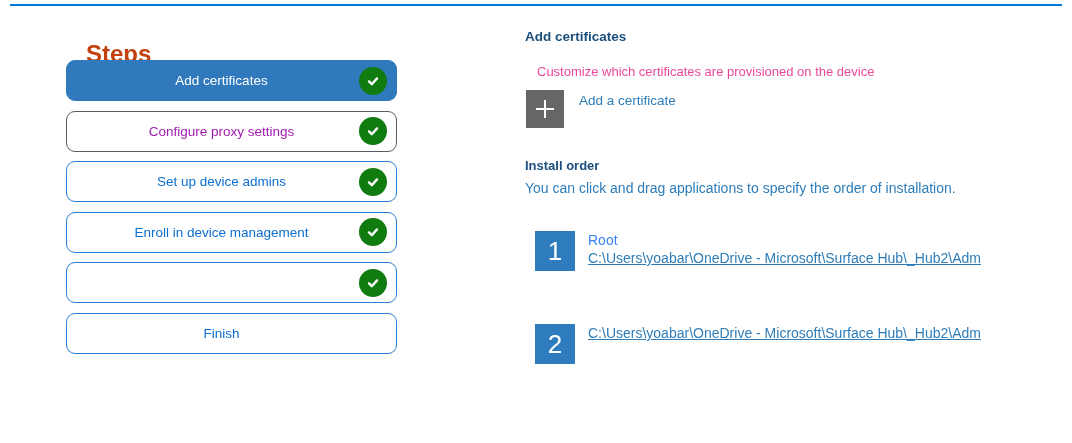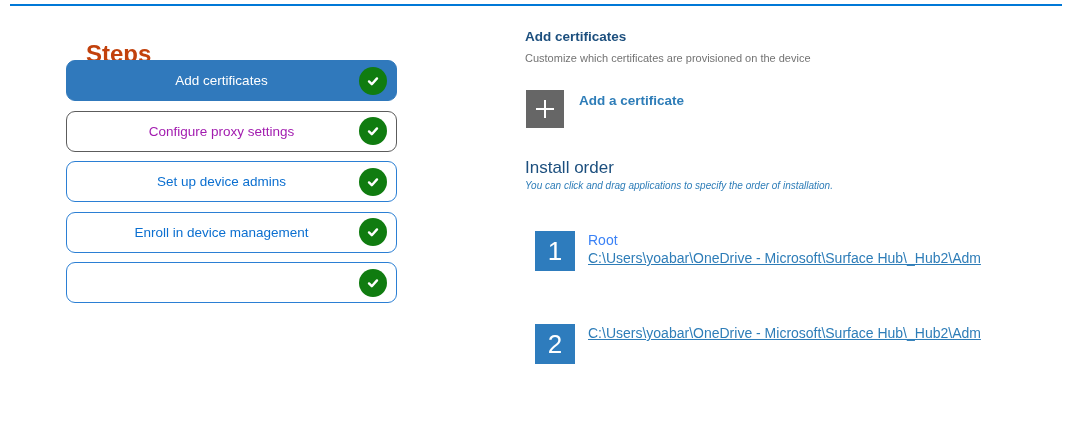"Customize which certificates are" .main-subtitle { color: #737373 -> #ec4899; font-size: 11px -> 13px; margin: 0 -> 12px }
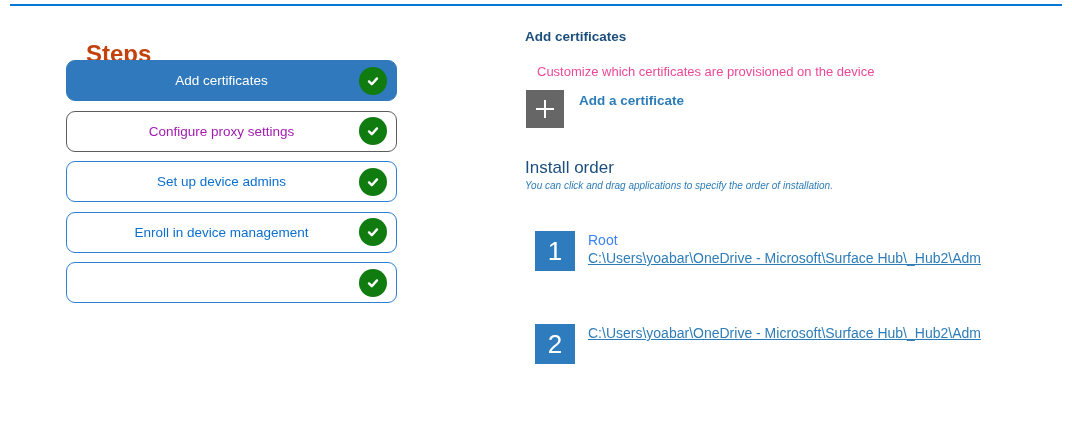"Add a certificate" .add-row { font-weight: bold -> none }
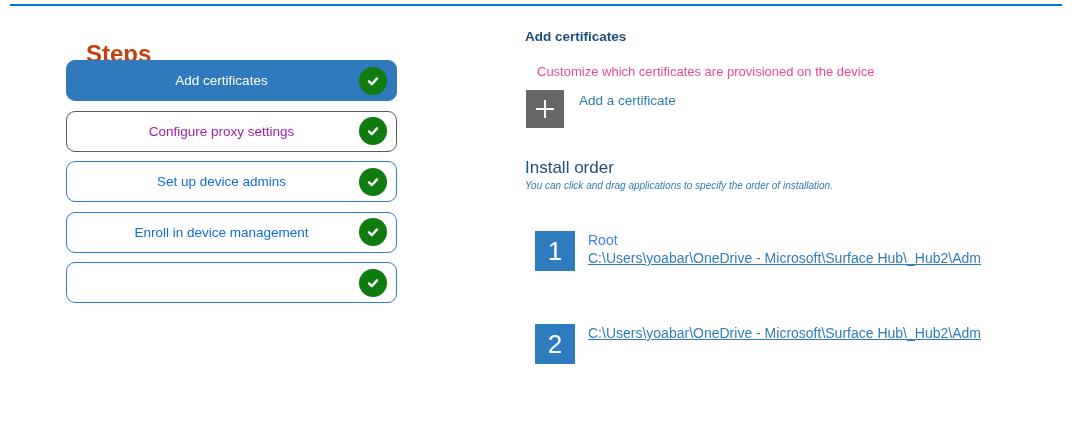"Install order" .install-title { font-size: 17px -> 13px; font-weight: normal -> bold }
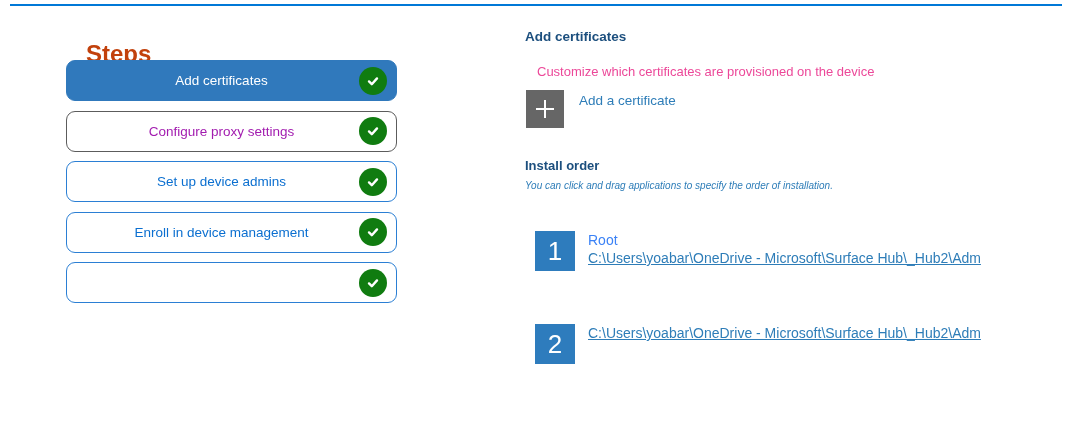"You can click and drag" .install-desc { font-size: 10px -> 14px; font-style: italic -> none }
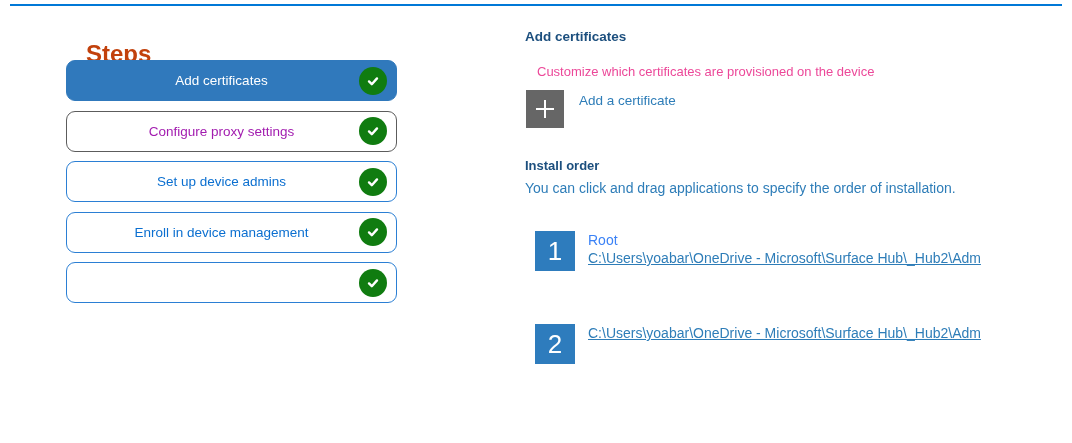"Finish" button.step { html: none -> <button> <span>Finish</span> </button> }
